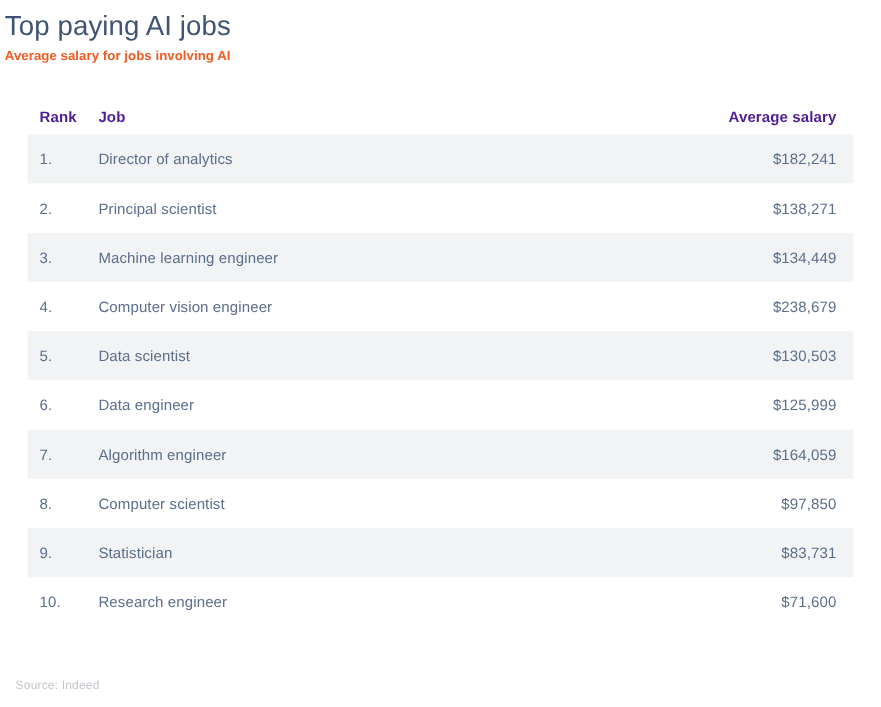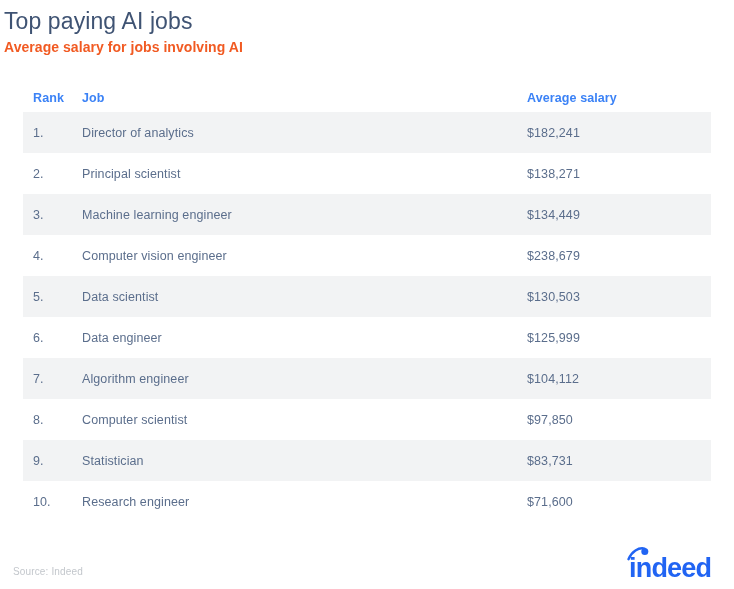"Average salary for jobs involving" .subtitle { font-size: 14px -> 11px }
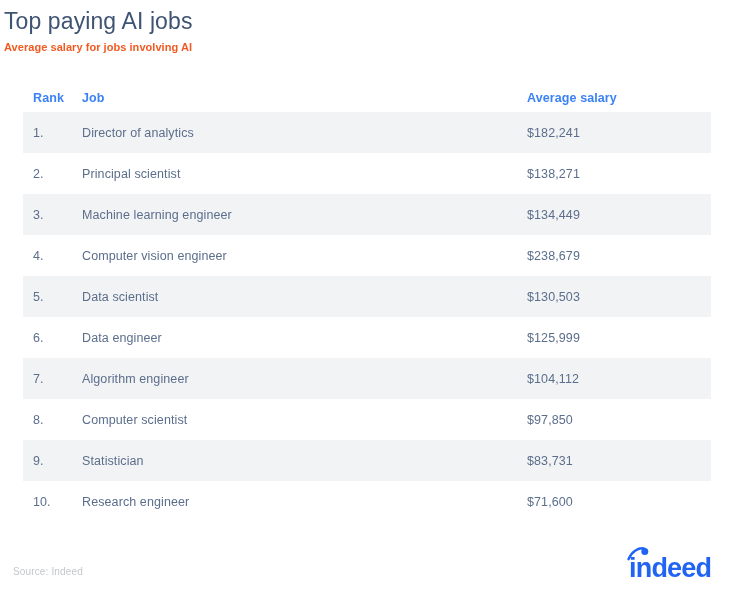"Rank" .th { color: #3b82f6 -> #4c1d95 }
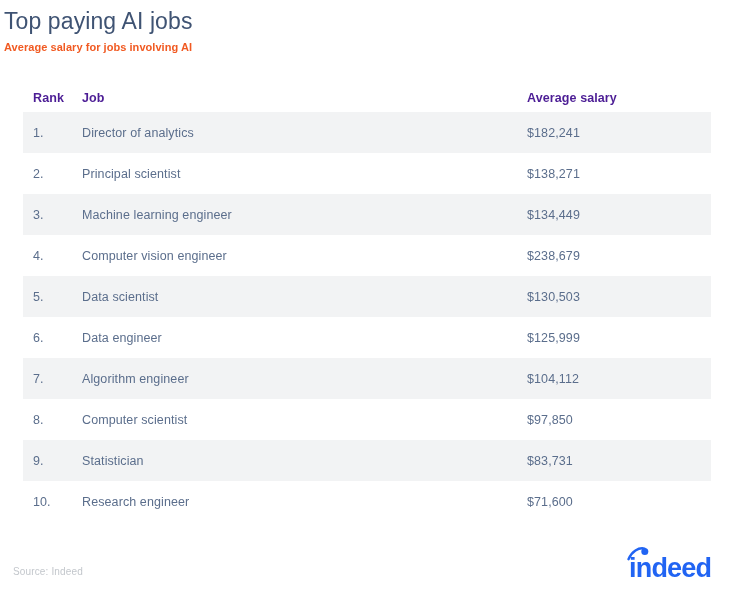"Average salary" .col-sal { text-align: none -> right }
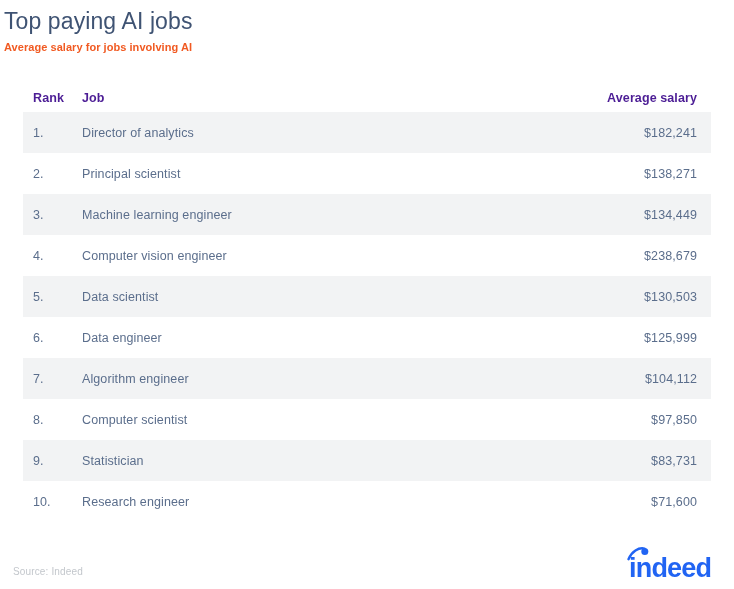"$104,112" div.cell { text: $104,112 -> $164,059 }
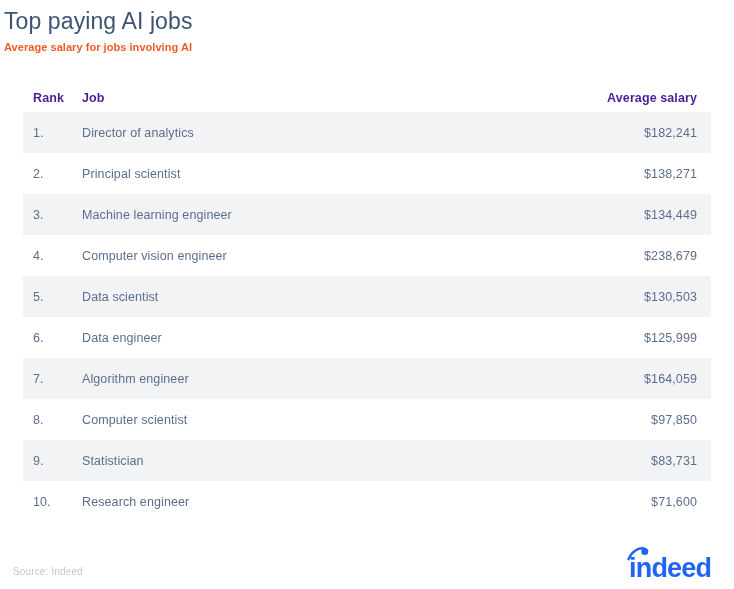"indeed" div.logo { html: <div> <svg> <g> <path></path> </g> <circle></circle> <text>indeed</text> </svg> </div> -> none }
